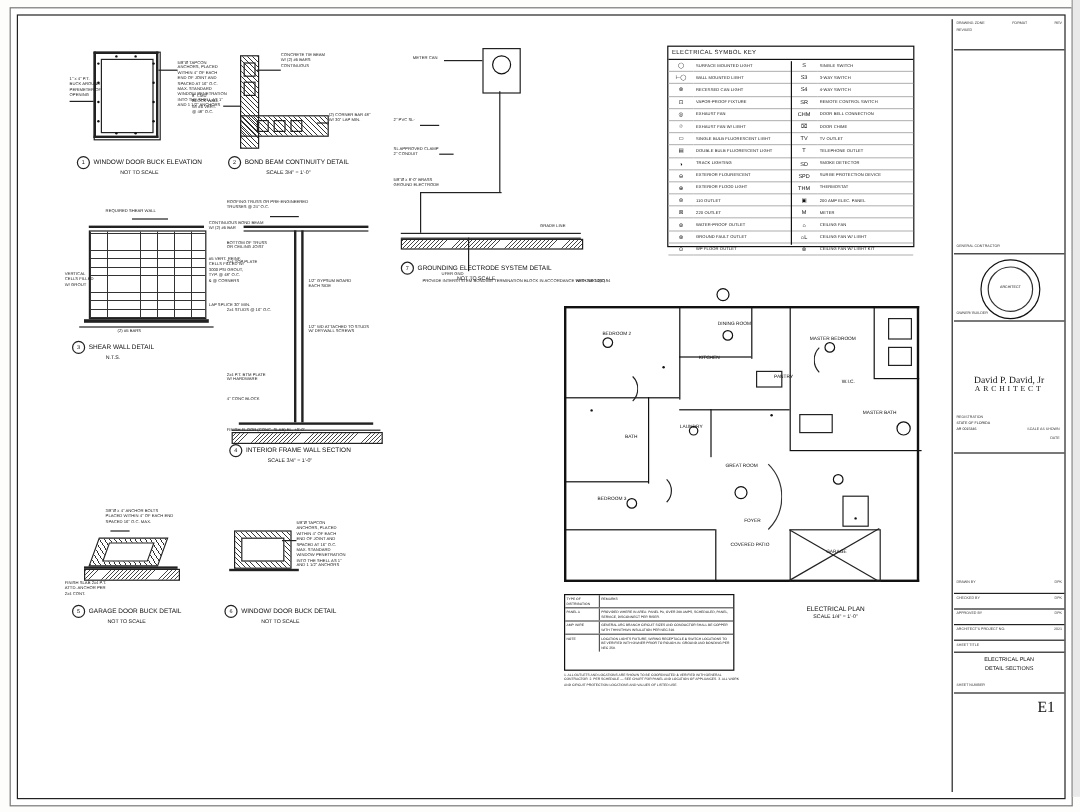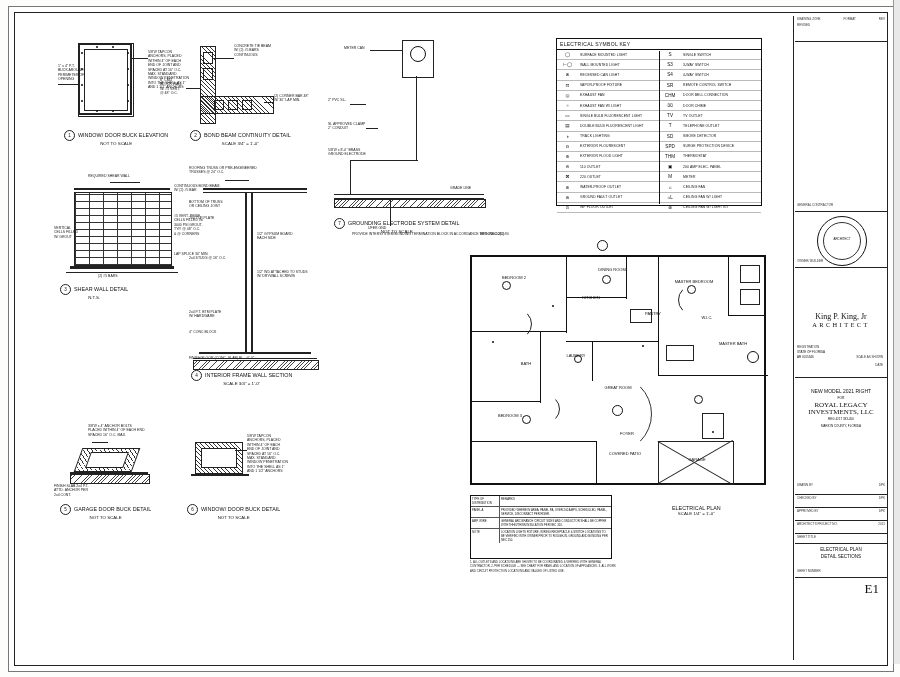"King P. King, Jr" div.nm { text: King P. King -> David P. David }
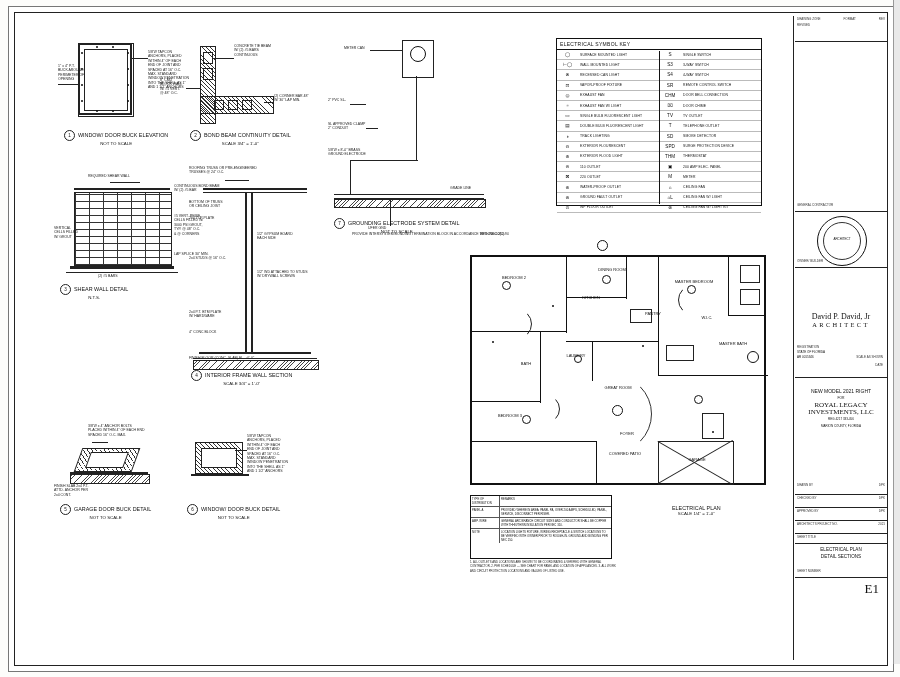"ROYAL LEGACY" div.projt { html: <div> <div>NEW MODEL 2021 RIGHT</div> <div>FOR</div> <div>ROYAL LEGACY</div> <div>INVESTMENTS, LLC</div> <div>REG 4217 333-056</div> <div>MARION COUNTY, FLORIDA</div> </div> -> none }
